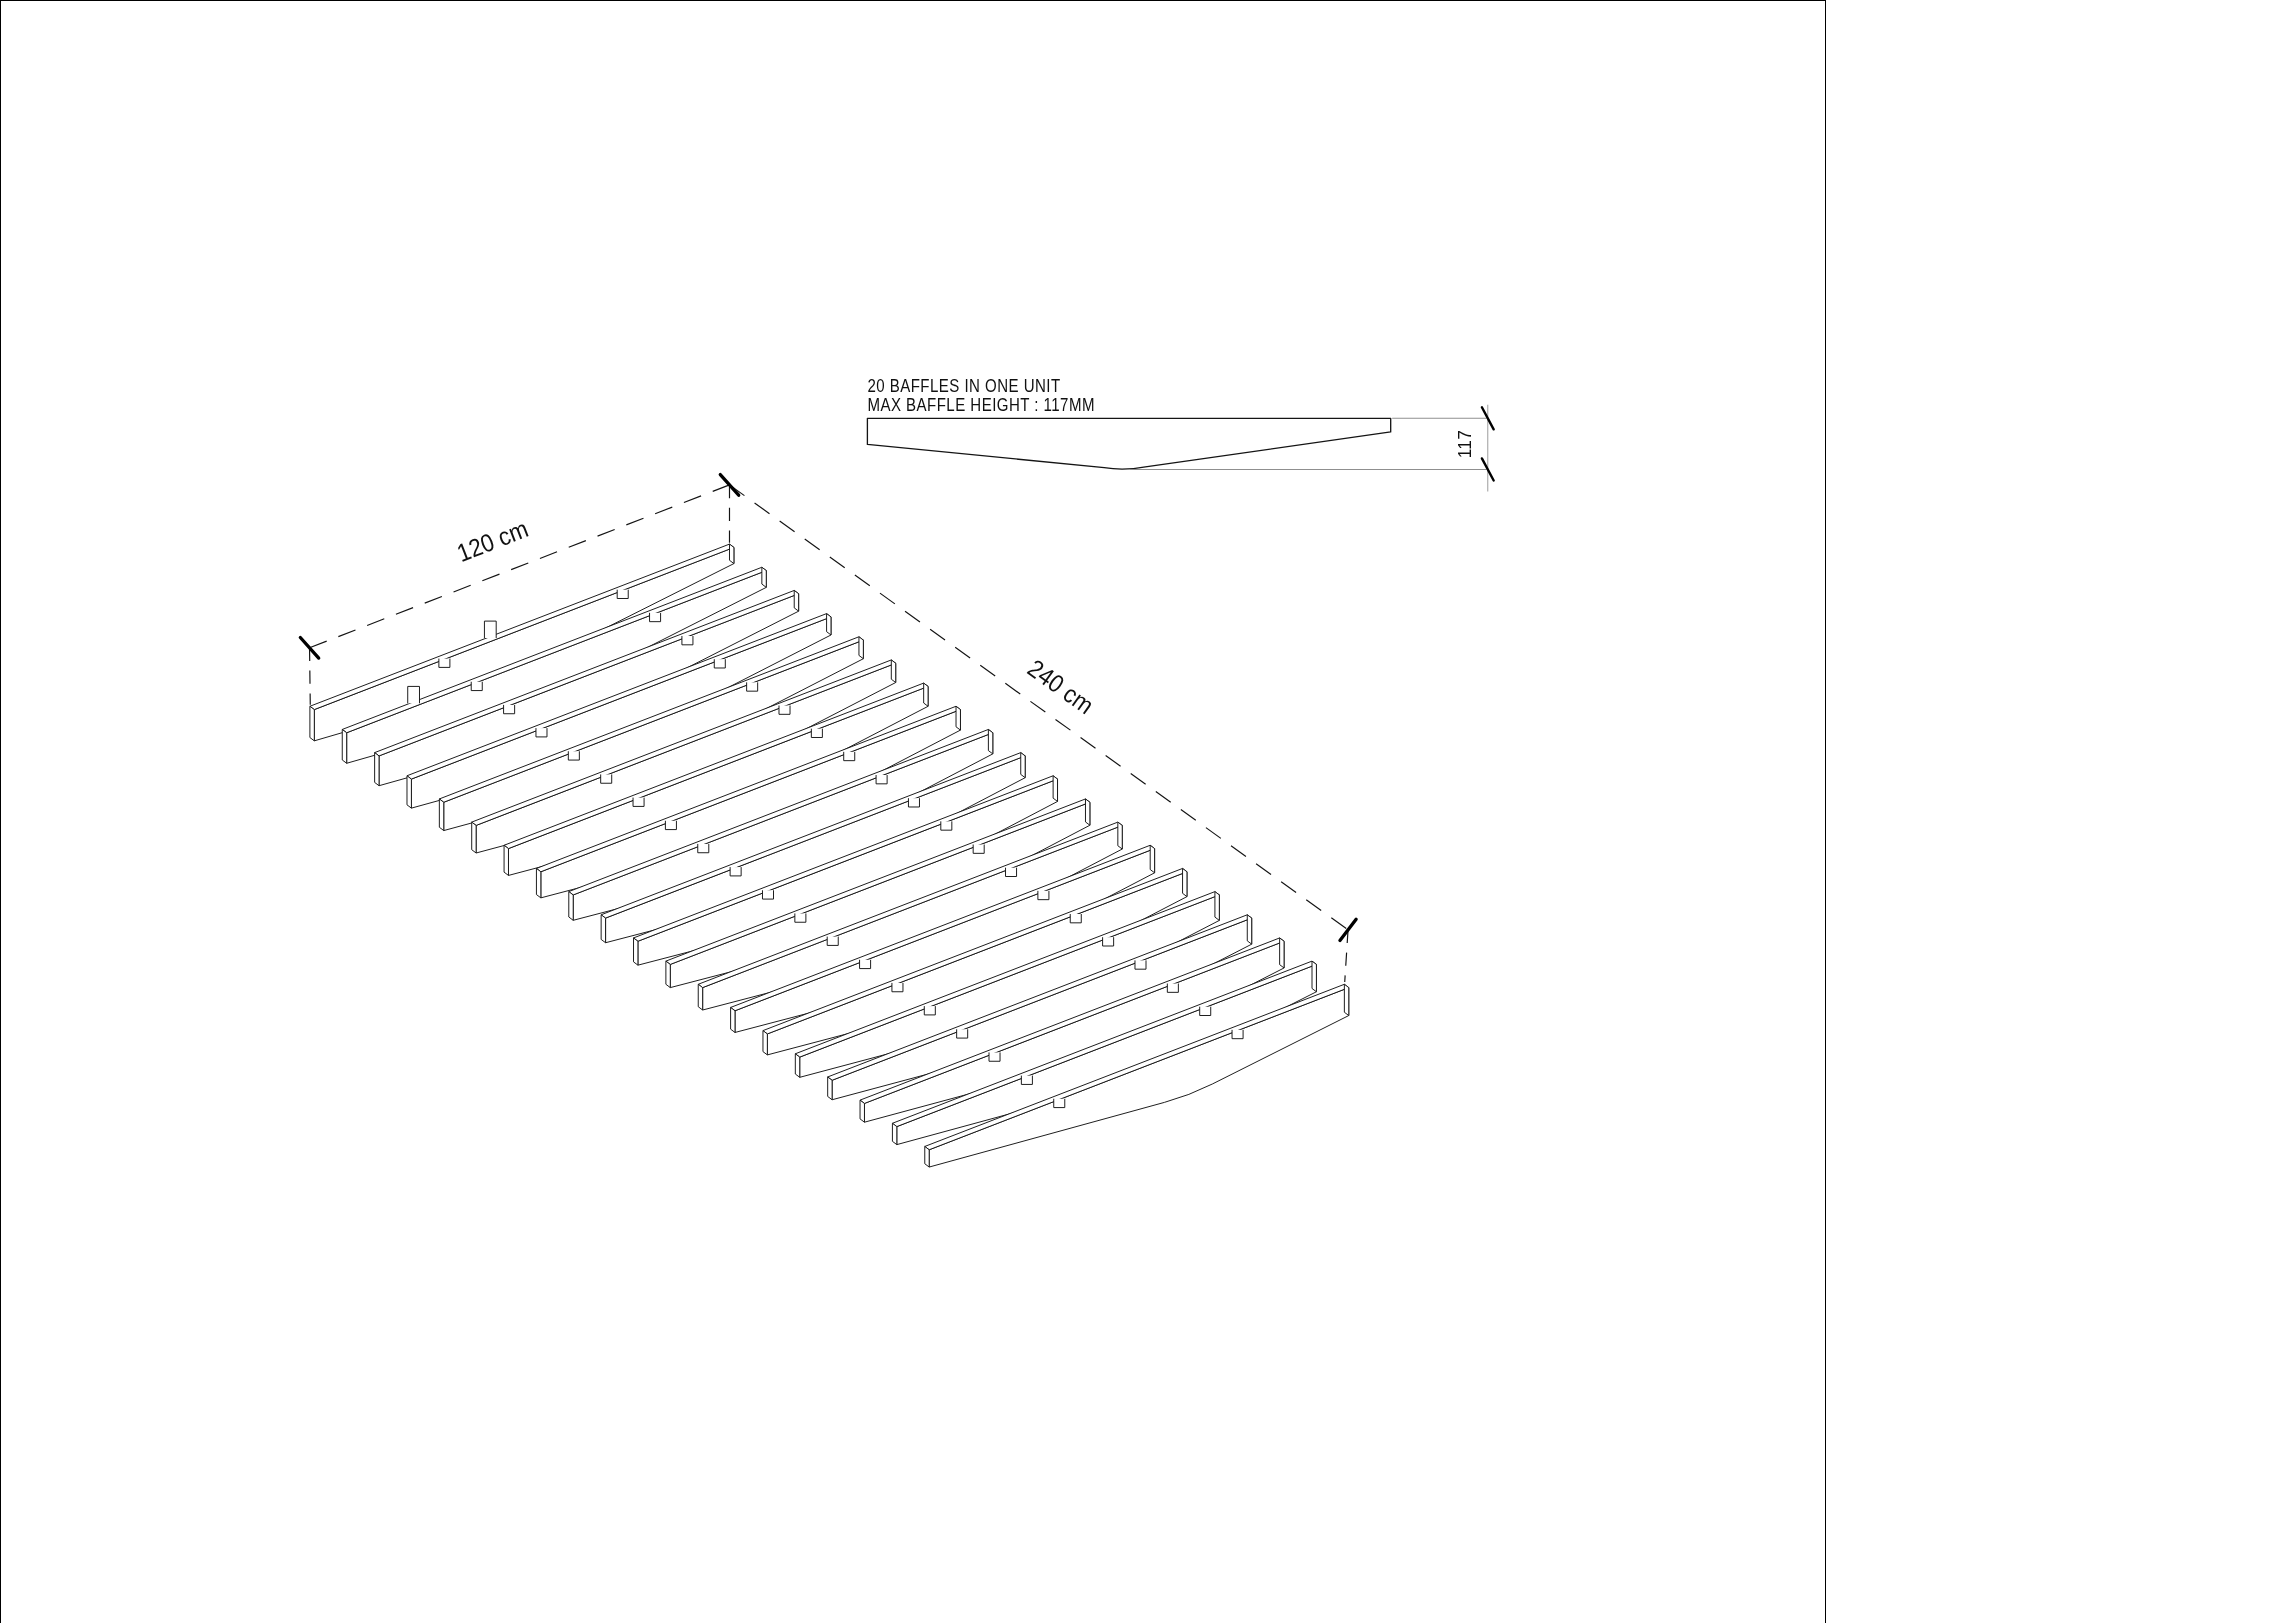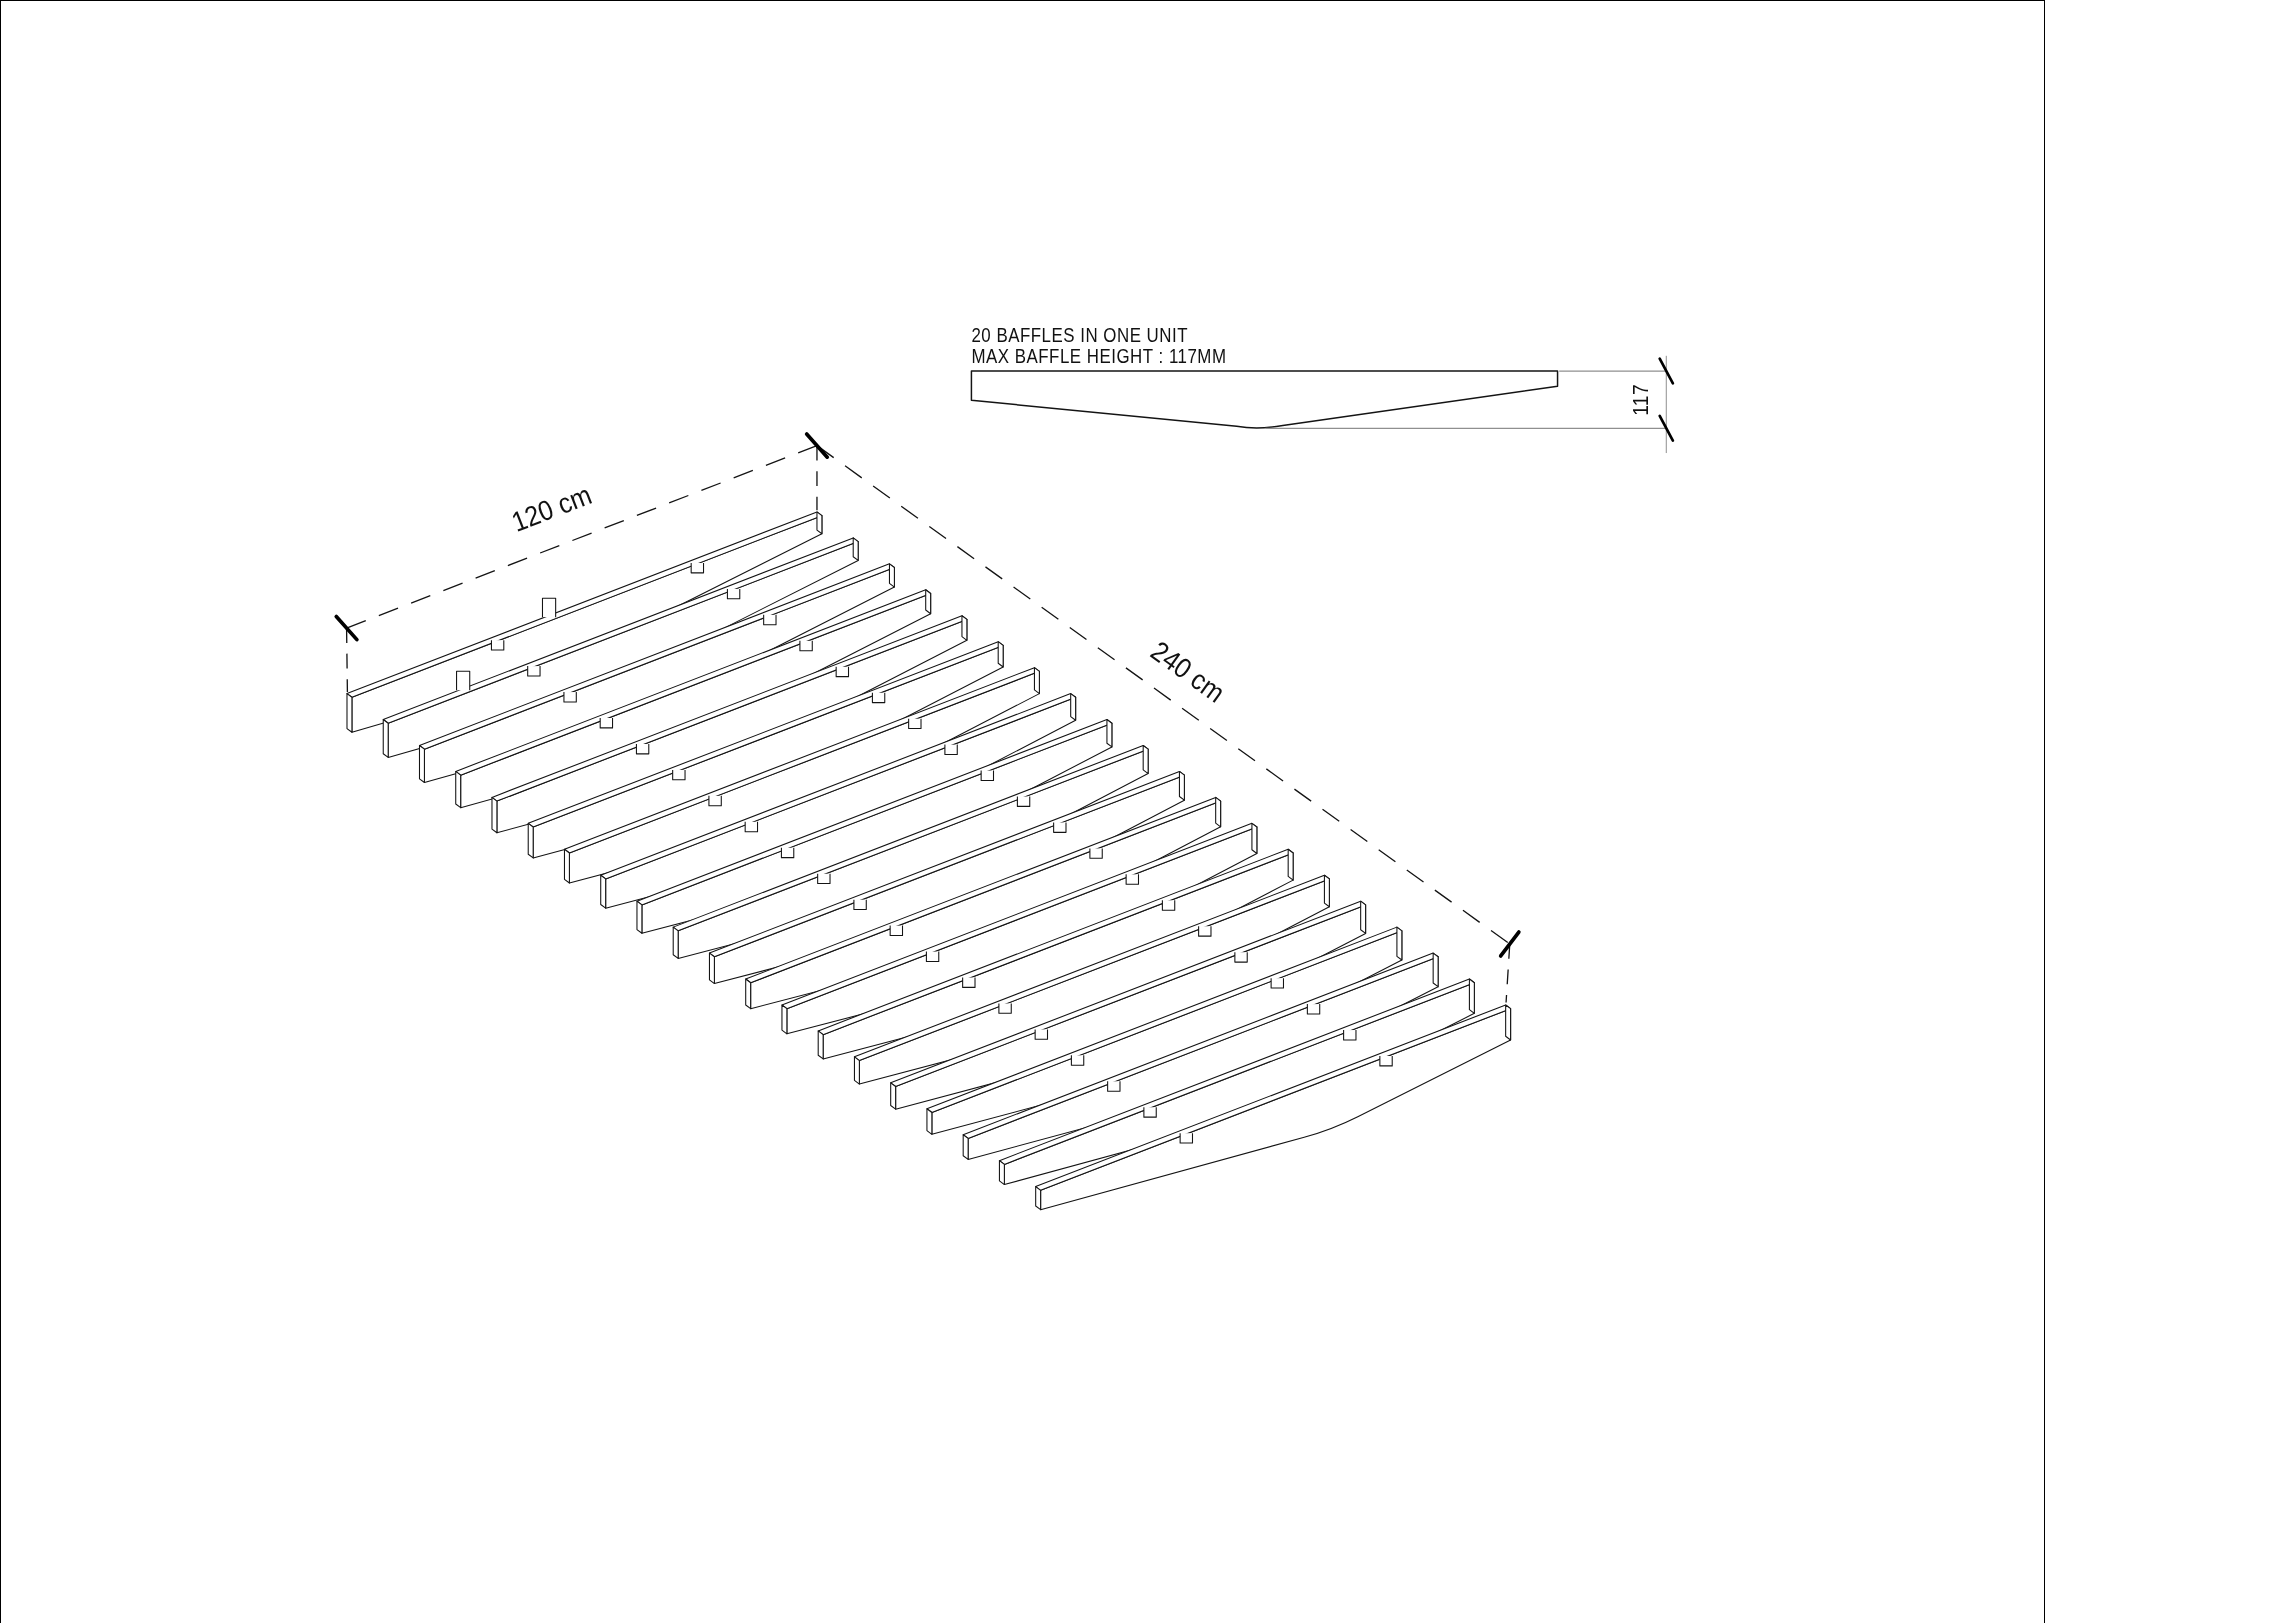"20 BAFFLES IN ONE UNIT" .sheet { width: 2045px -> 1826px }
